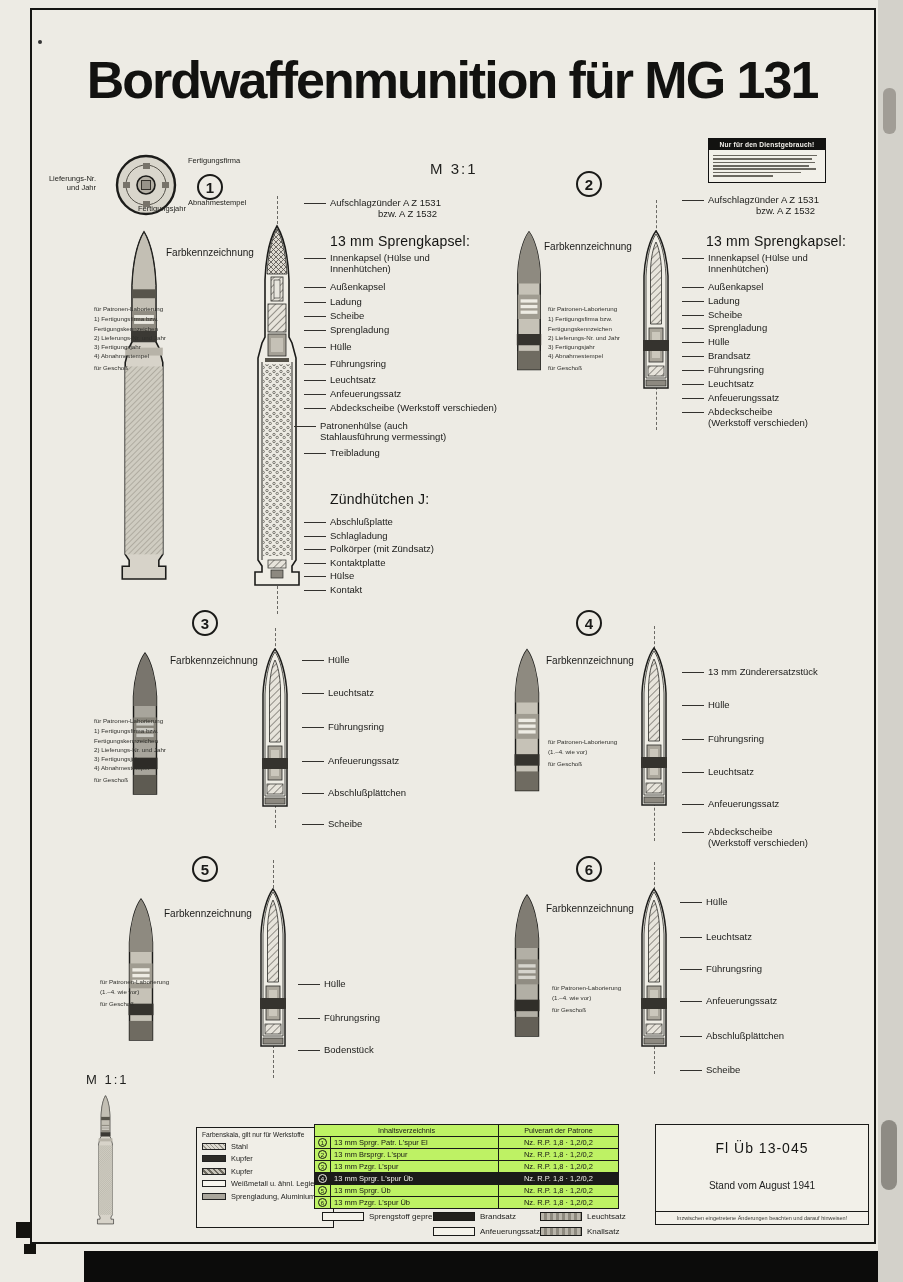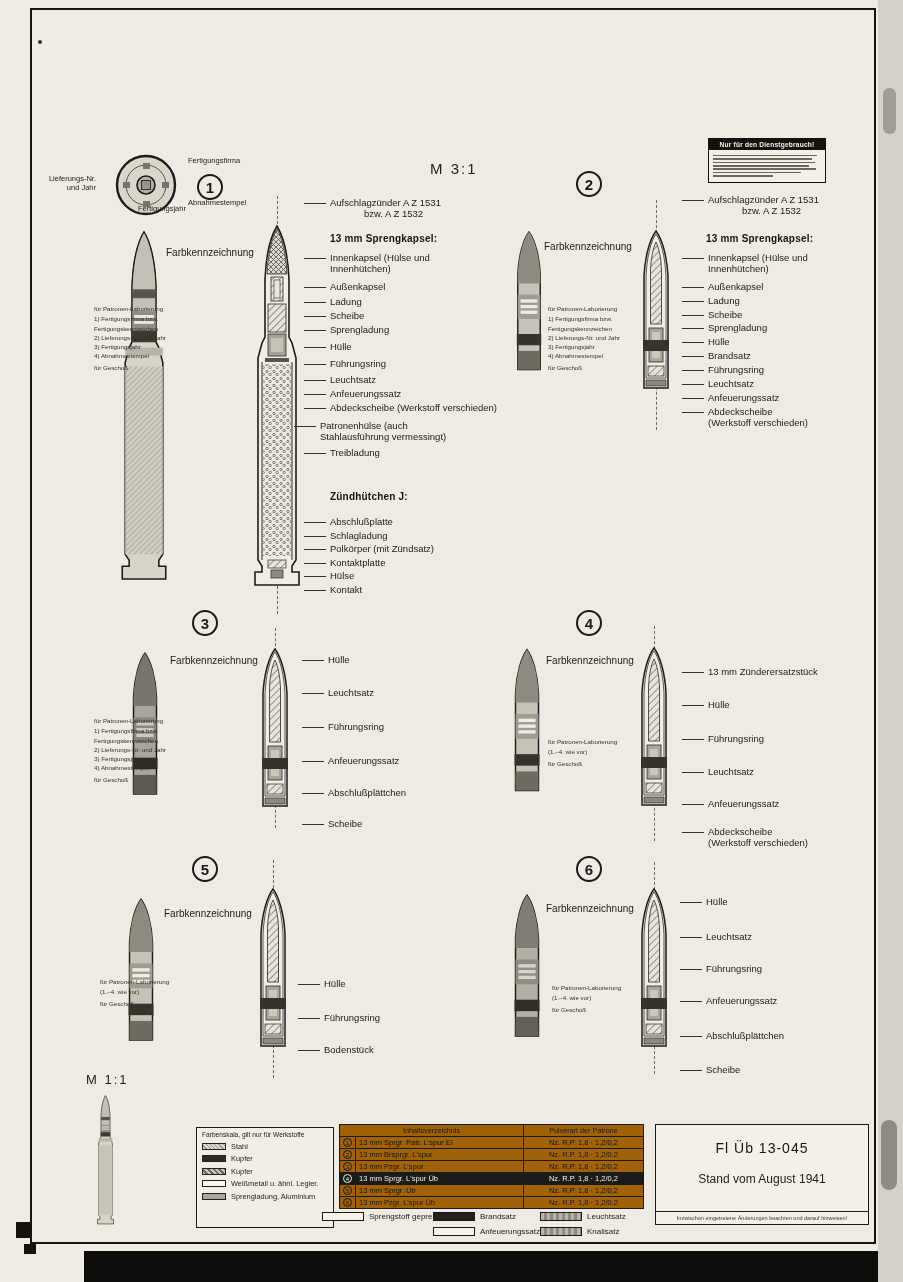"Bordwaffenmunition für MG 131" div.title { html: none -> <div>Bordwaffenmunition für MG 131</div> }
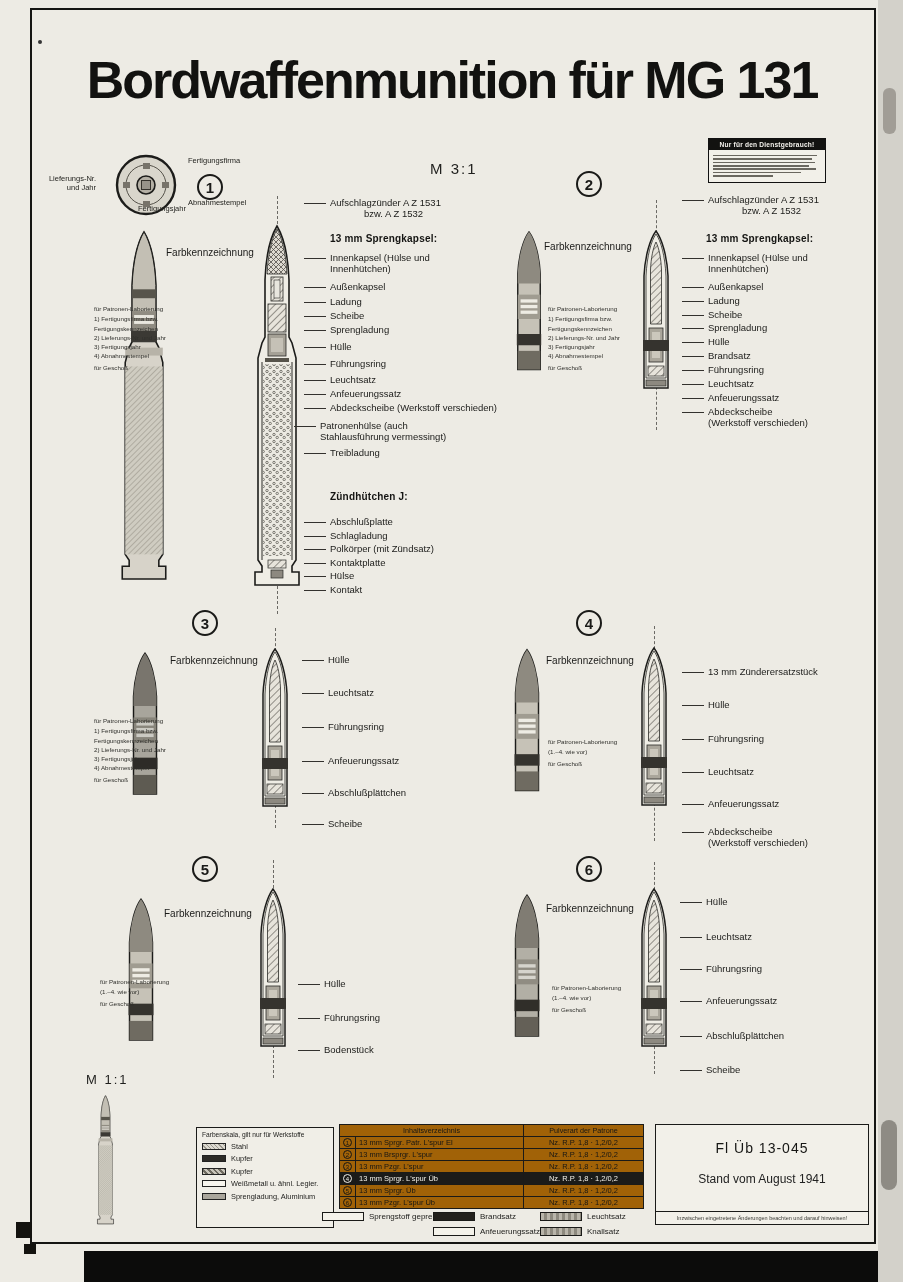"bzw. A Z 1532" .co .l2 { margin-left: 34px -> 48px }
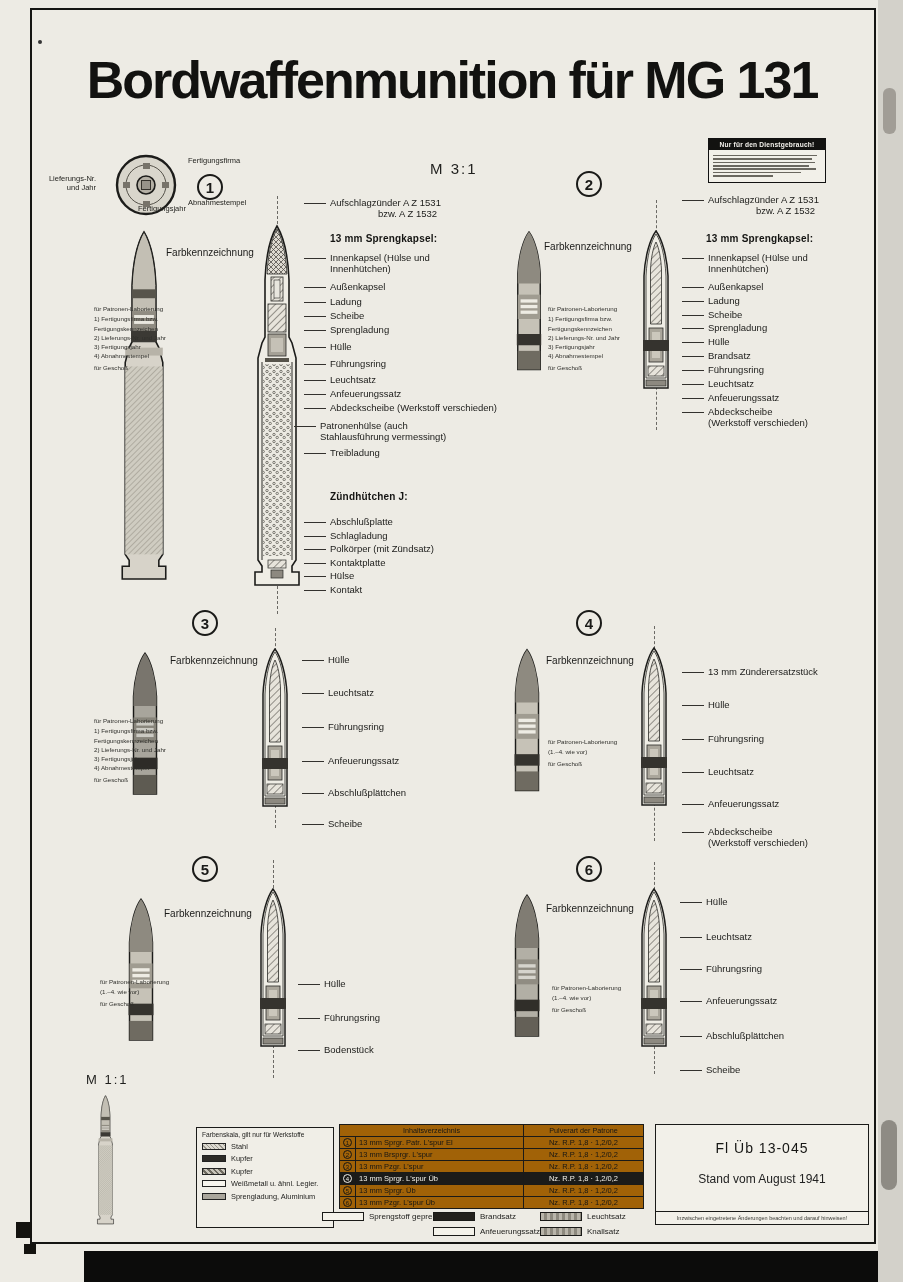"13 mm Sprengkapsel:" .hd { font-size: 10px -> 14px; font-weight: bold -> normal }
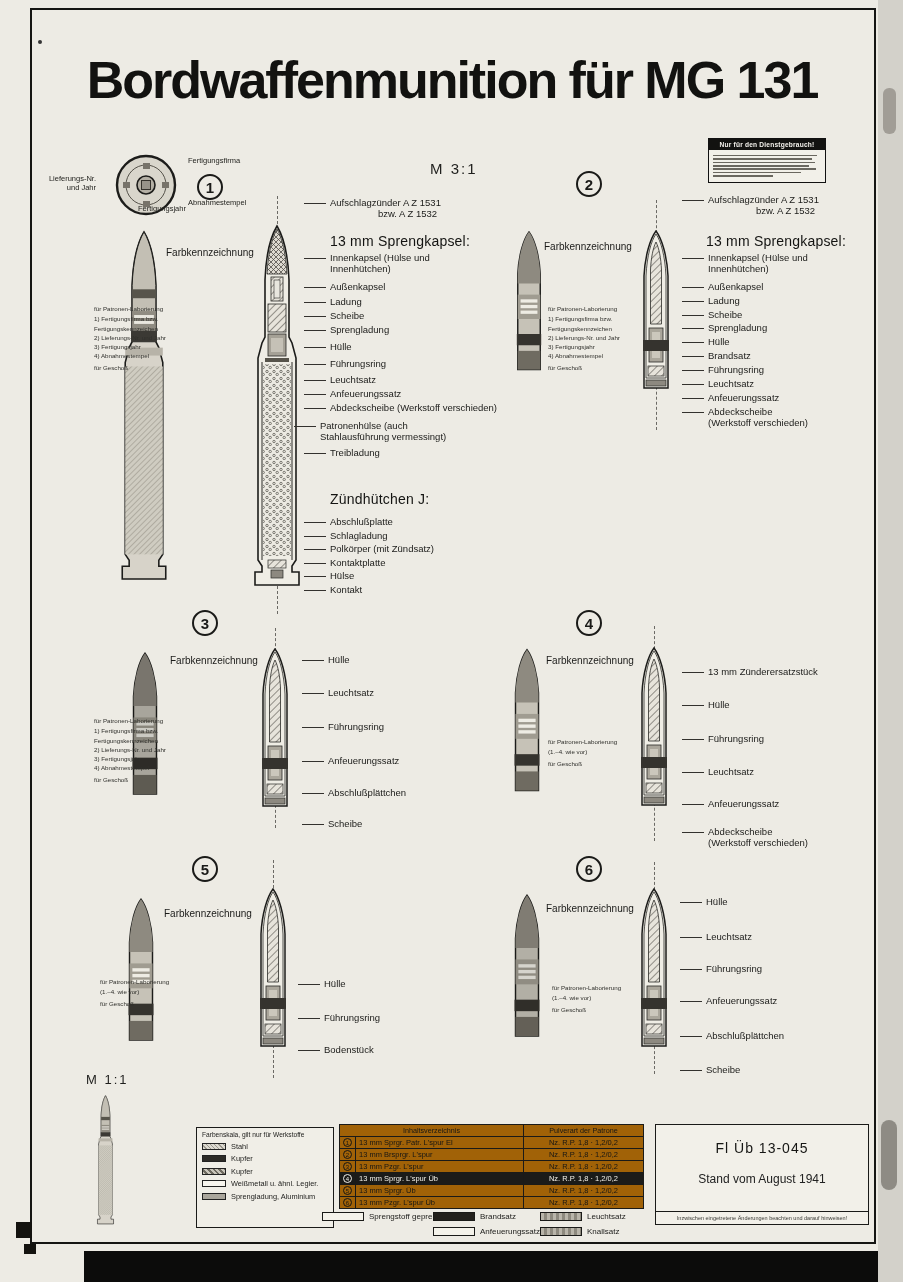"Inhaltsverzeichnis" .itable { background: #a16207 -> #bef264; left: 339px -> 314px }
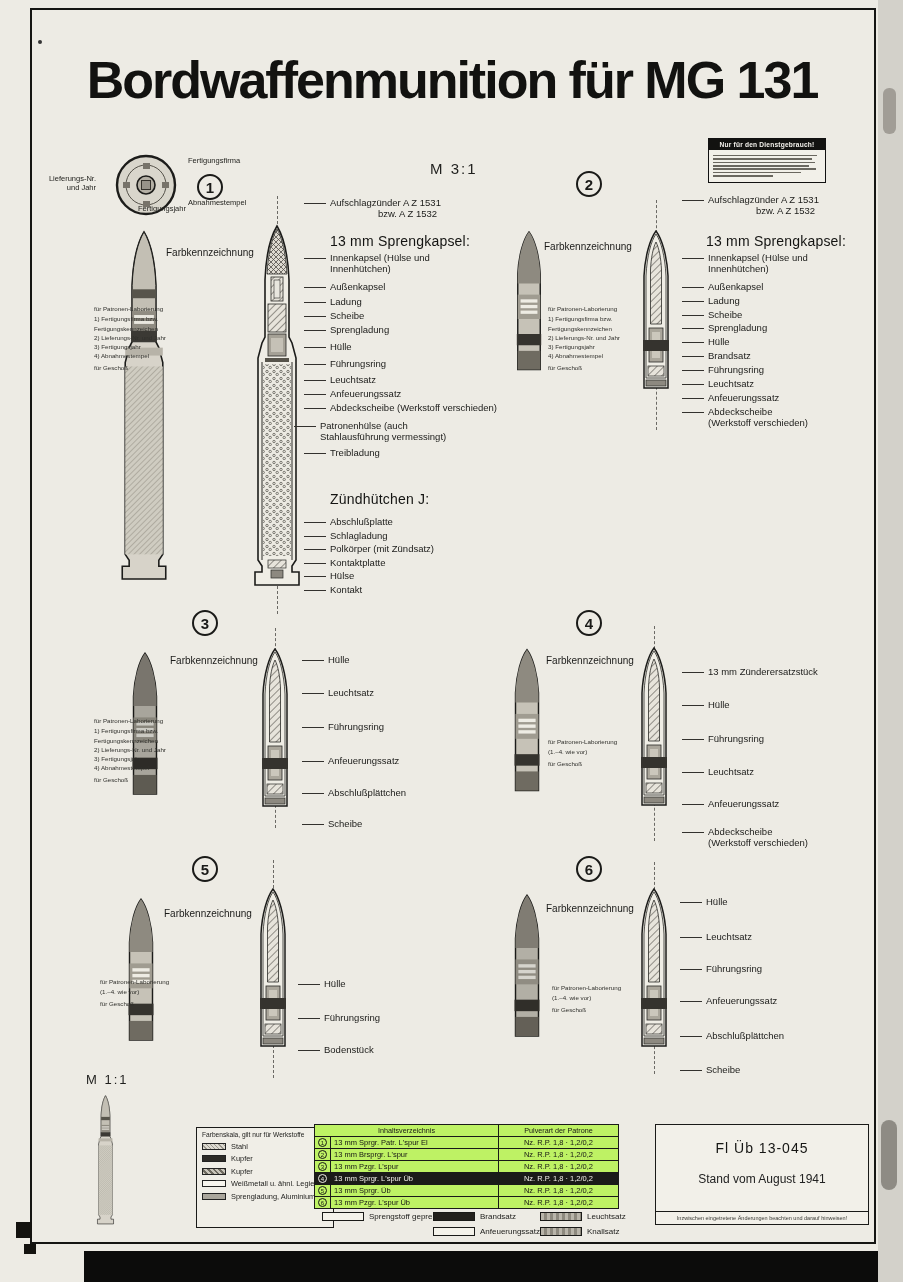"Stand vom August 1941" .doc-date { font-size: 12px -> 10px; margin-top: 16px -> 24px }
